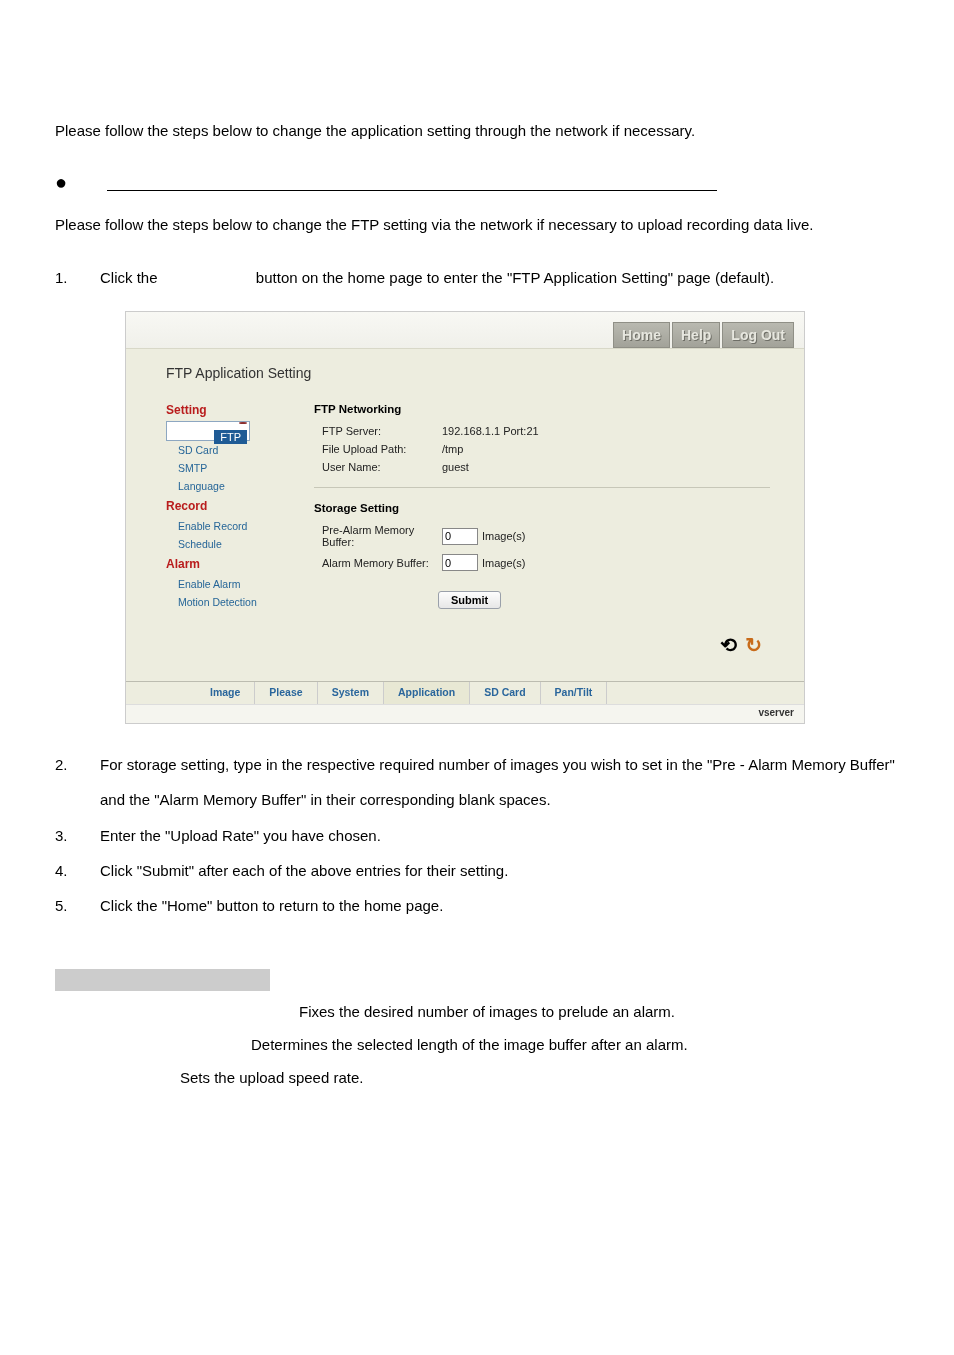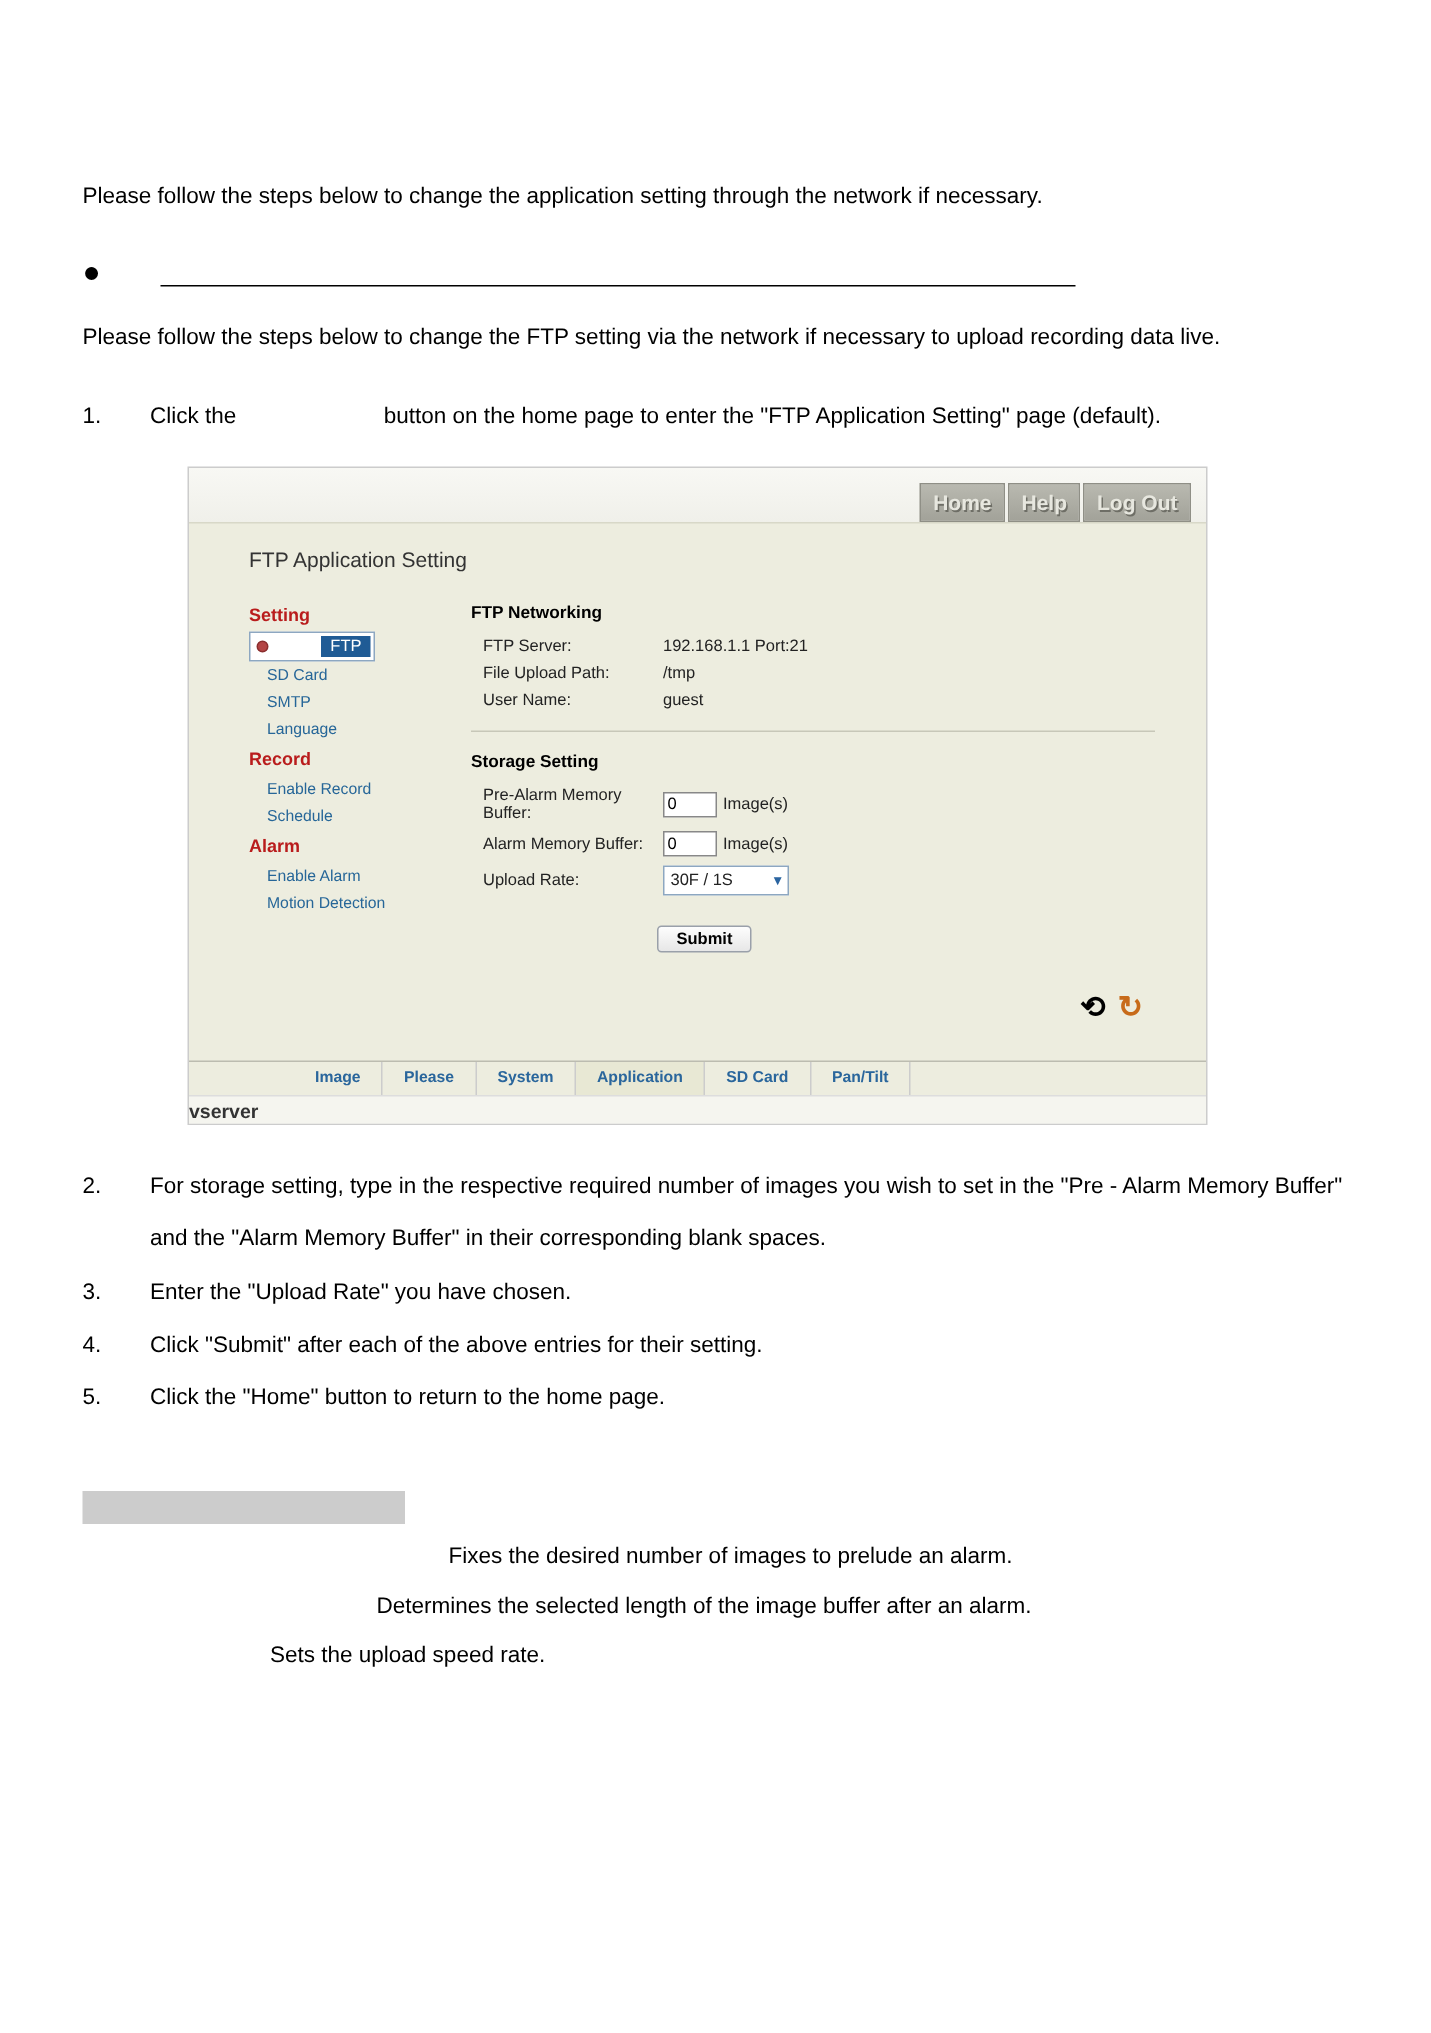"FTP" .sb-item.sel { align-items: center -> flex-end; flex-direction: none -> column }
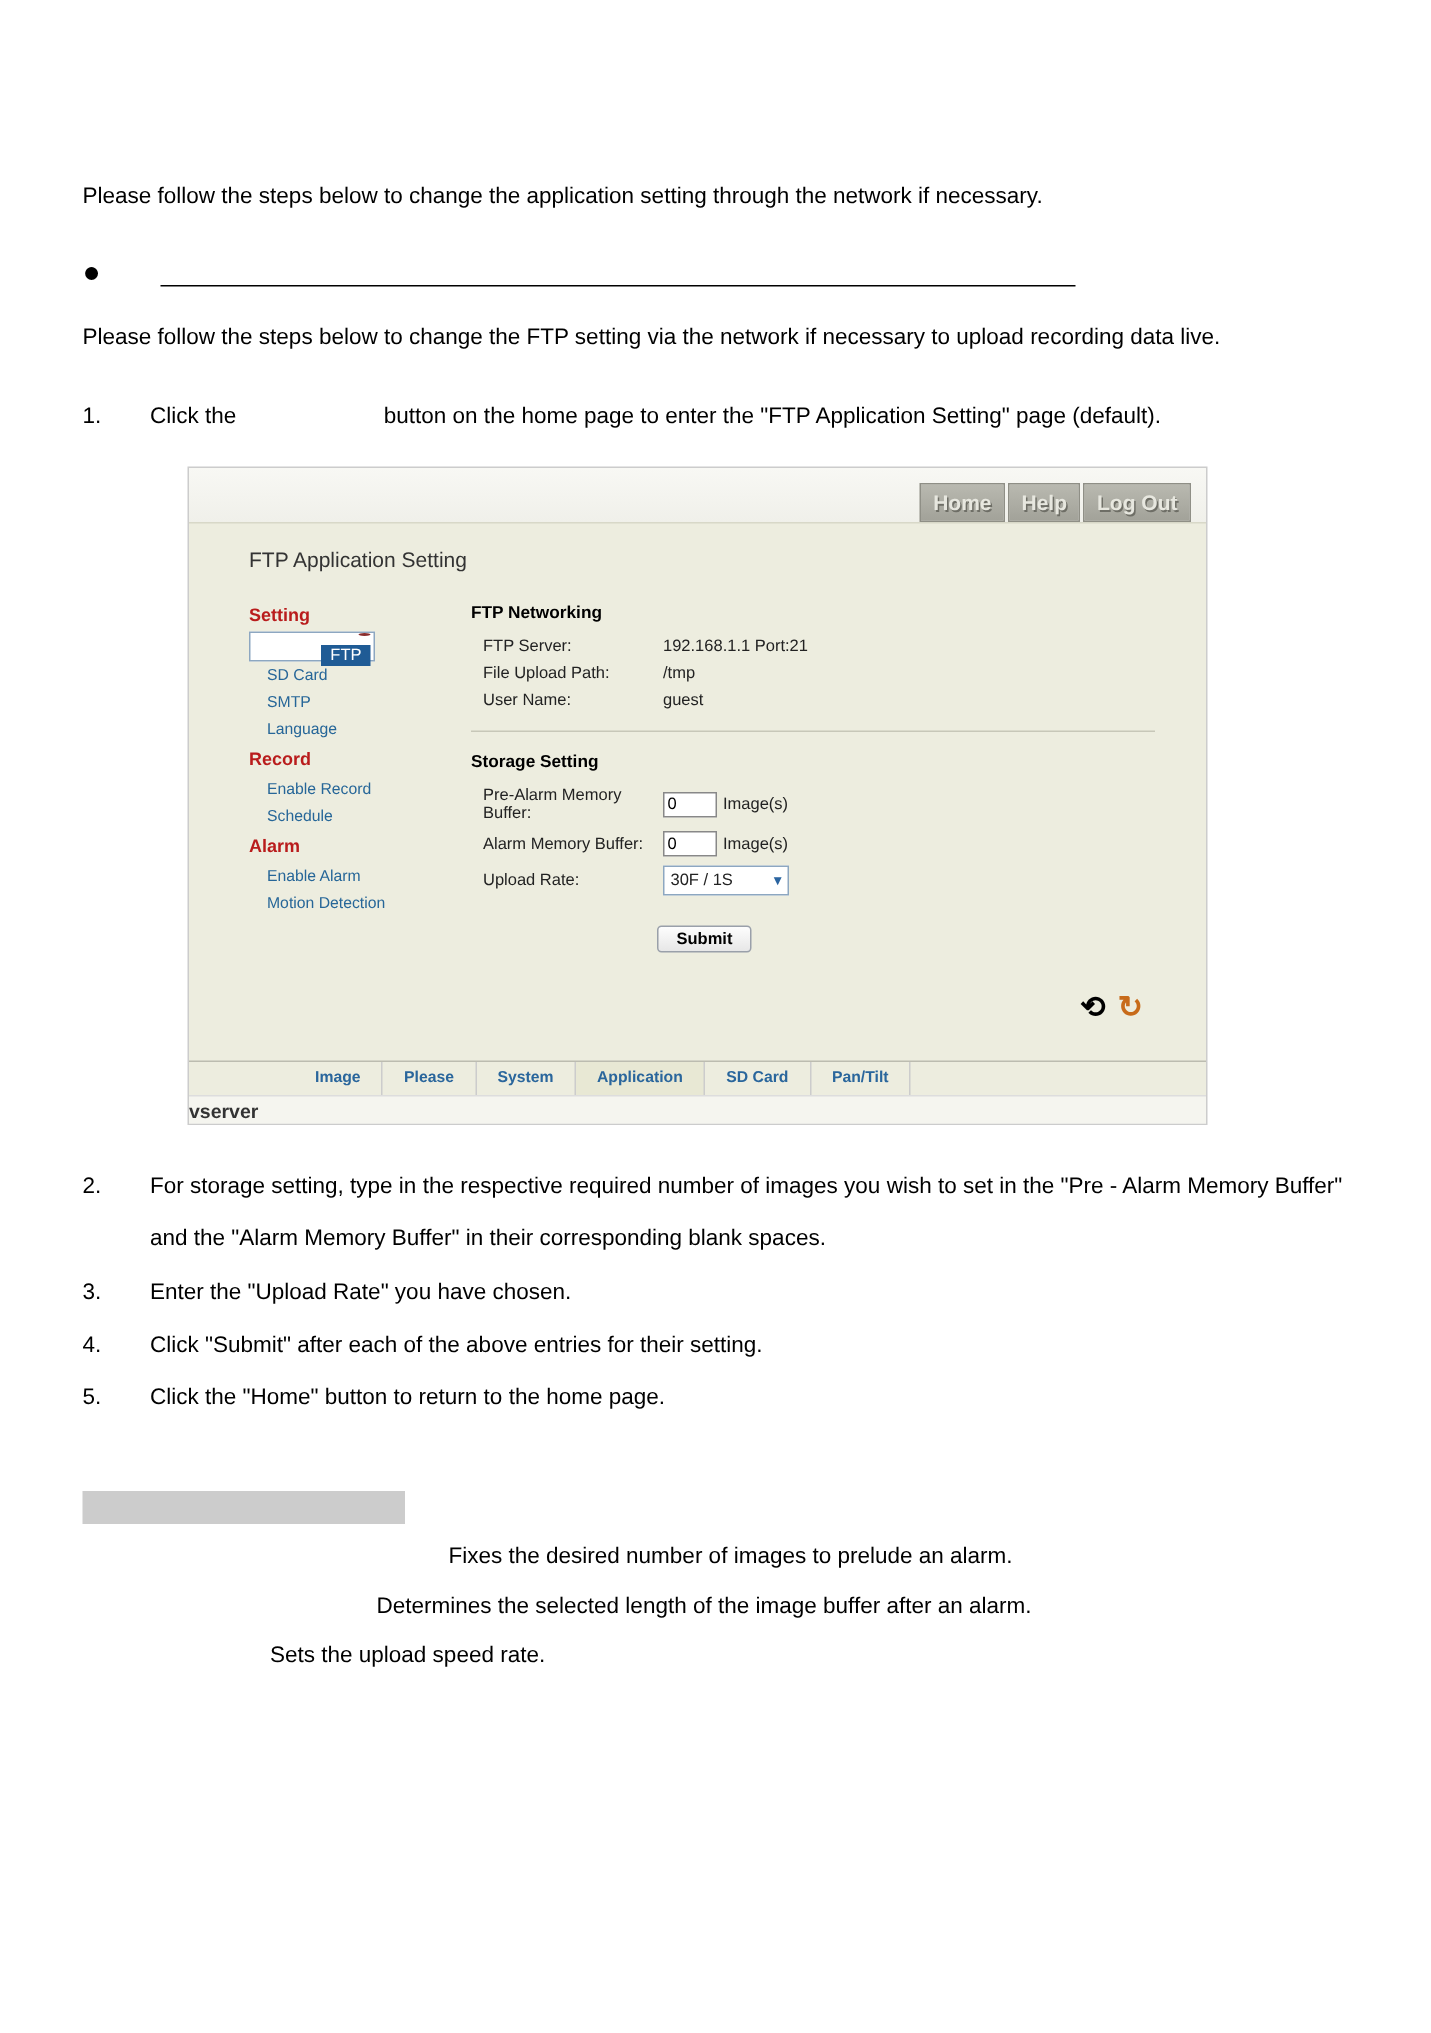"Upload Rate:" div.field-row { html: <div> <div>Upload Rate:</div> <div> <span>30F / 1S</span> <span>▼</span> </div> </div> -> none }
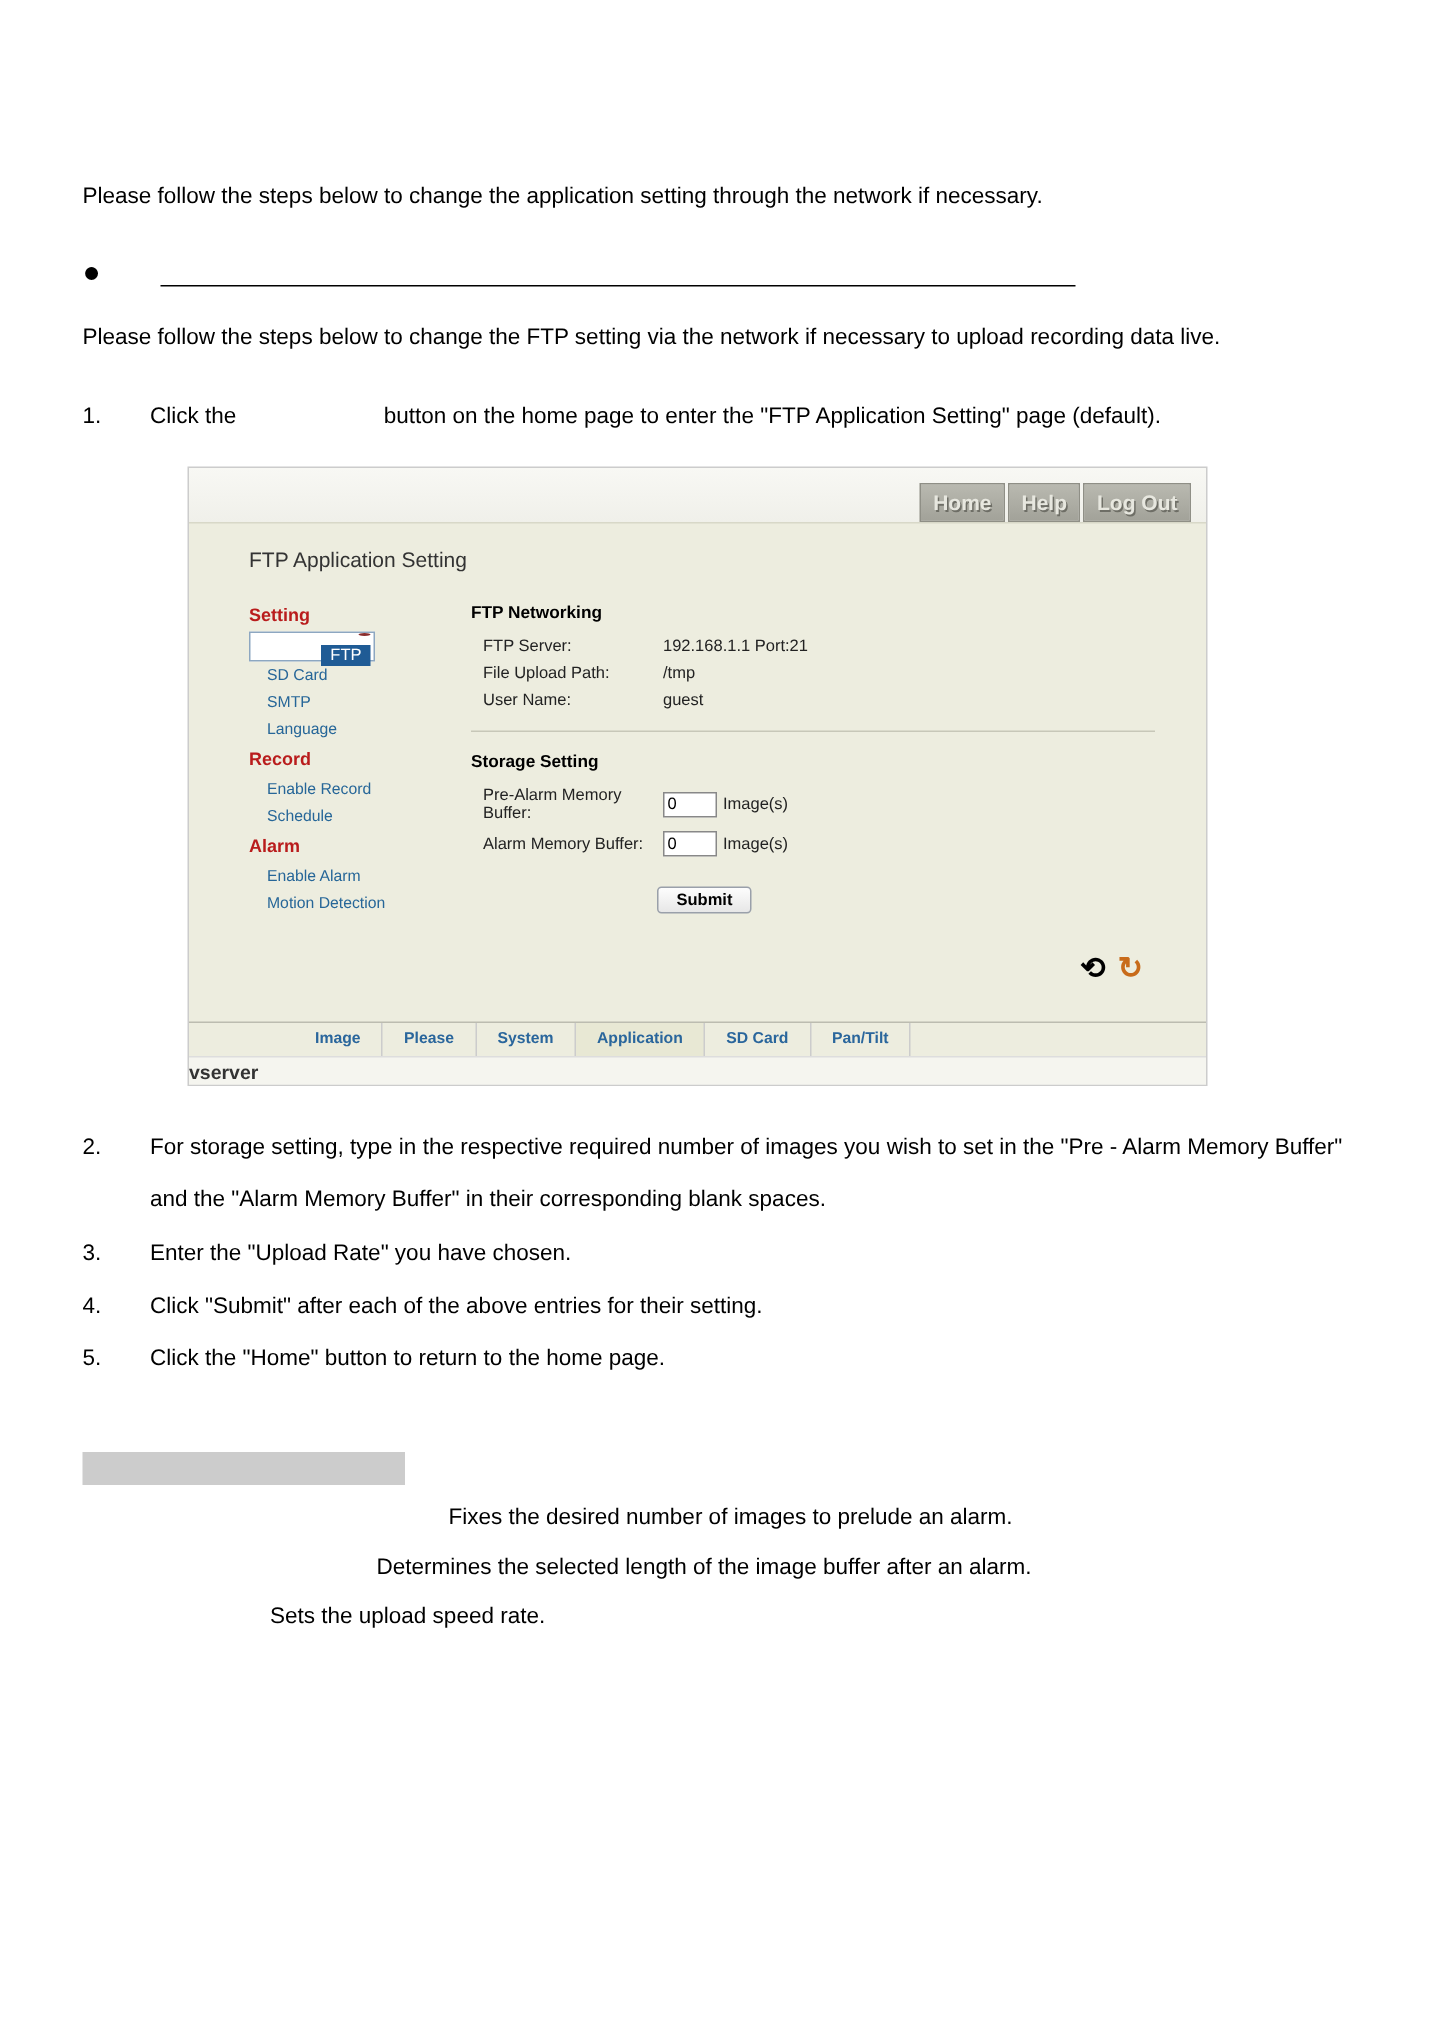"vserver" .footer-strip { font-size: 13px -> 10px; text-align: left -> right }
